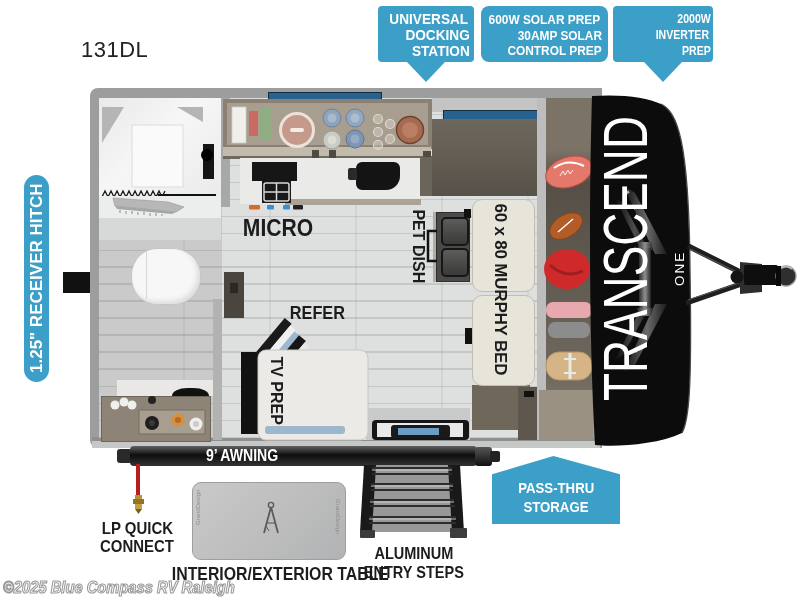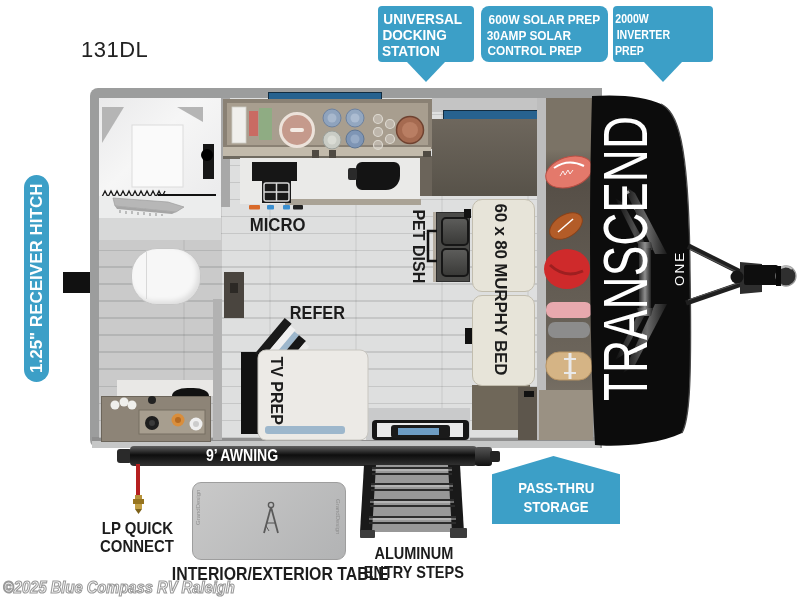"UNIVERSAL" .callout { text-align: left -> right }
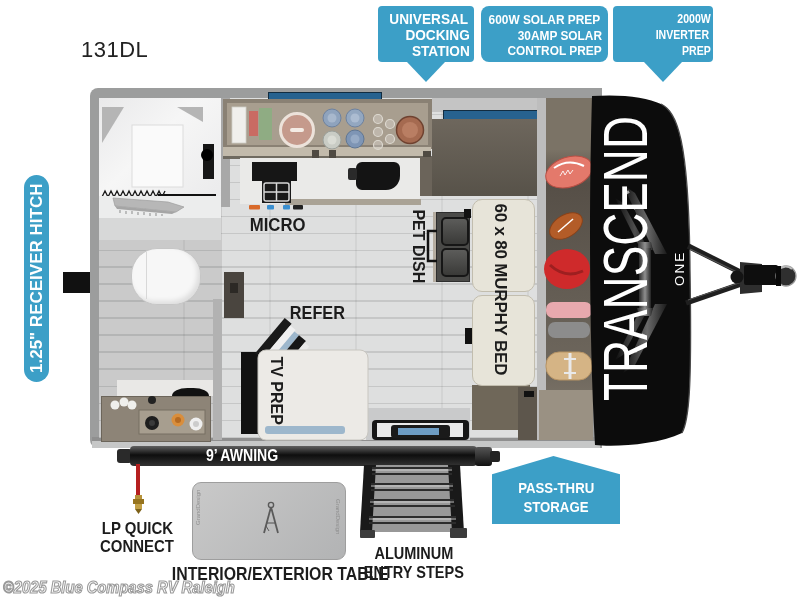"MICRO" div.lbl { font-size: 19px -> 24px }
